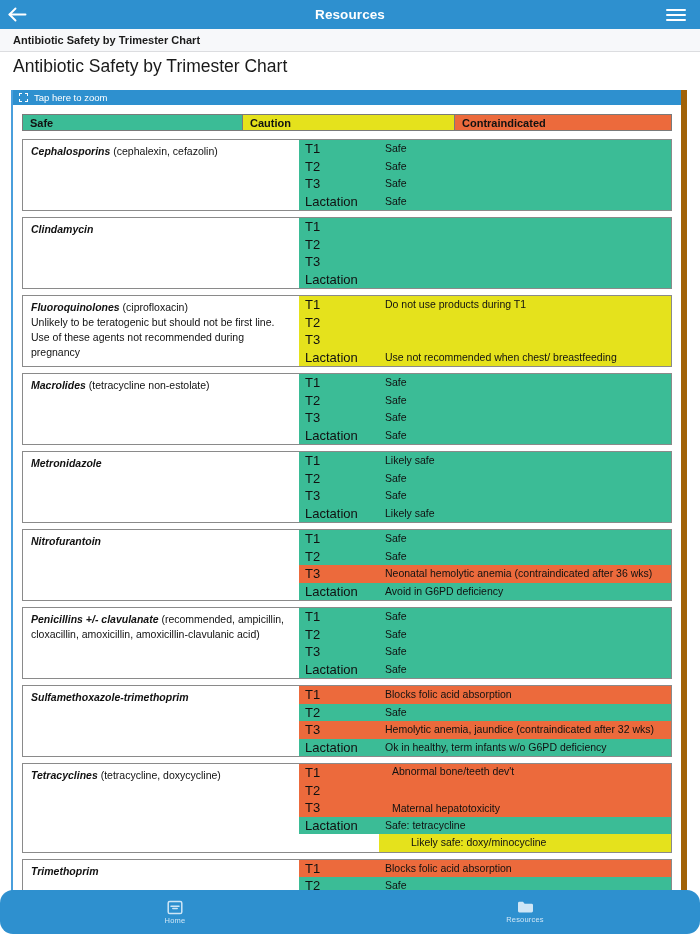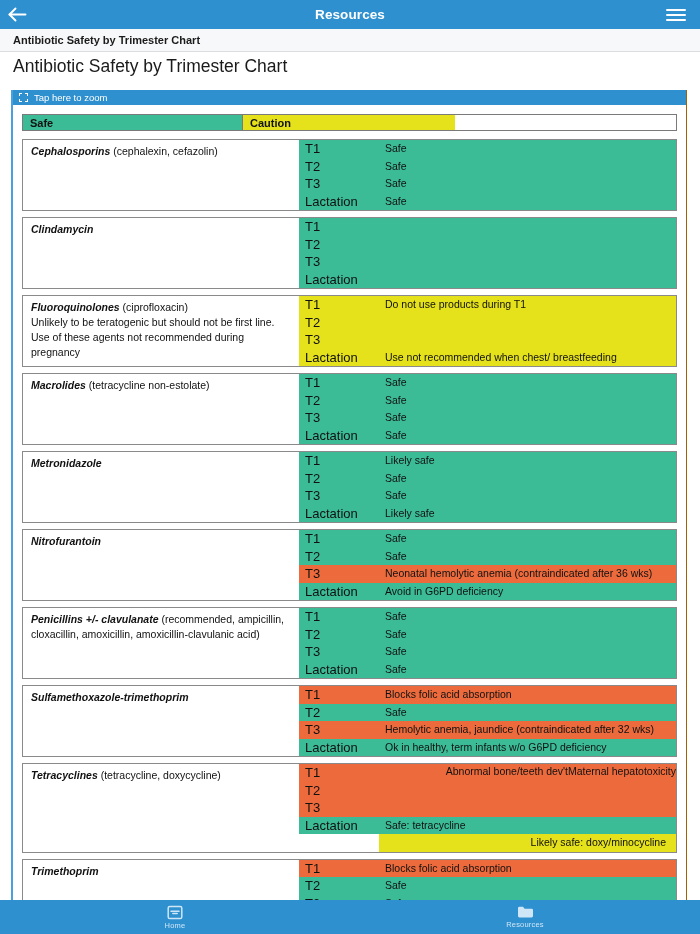"Tap here to zoom" .chart-card { border-right: 1px solid #a16207 -> 6px solid #a16207 }
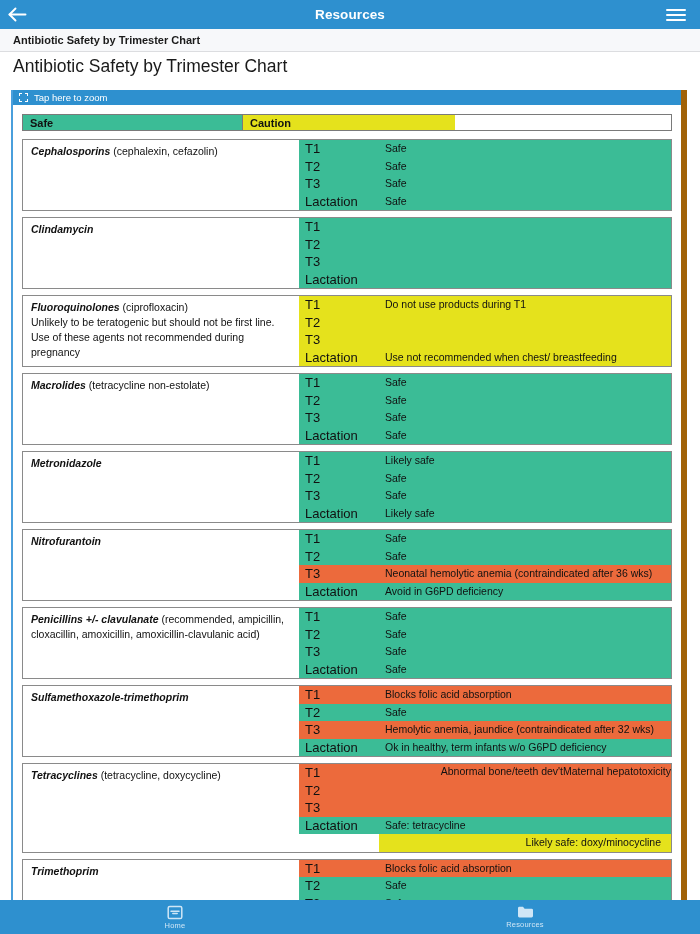"Contraindicated" div.legend-cell { html: none -> <div> <span>Contraindicated</span> </div> }
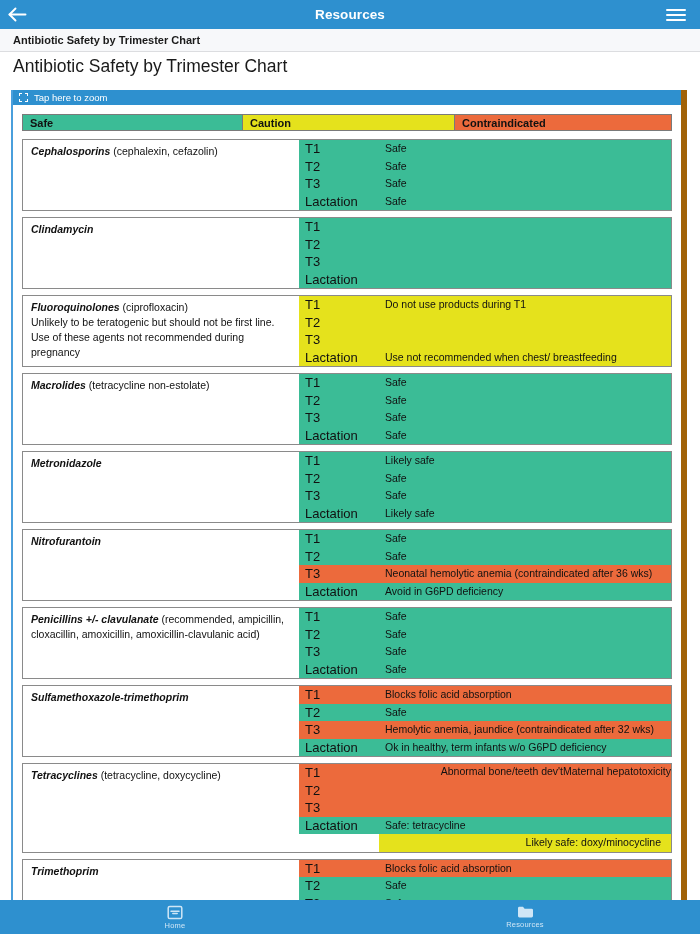"Abnormal bone/teeth dev't" .merged-note { flex-direction: none -> column; justify-content: flex-end -> space-between; margin-left: none -> 7px }
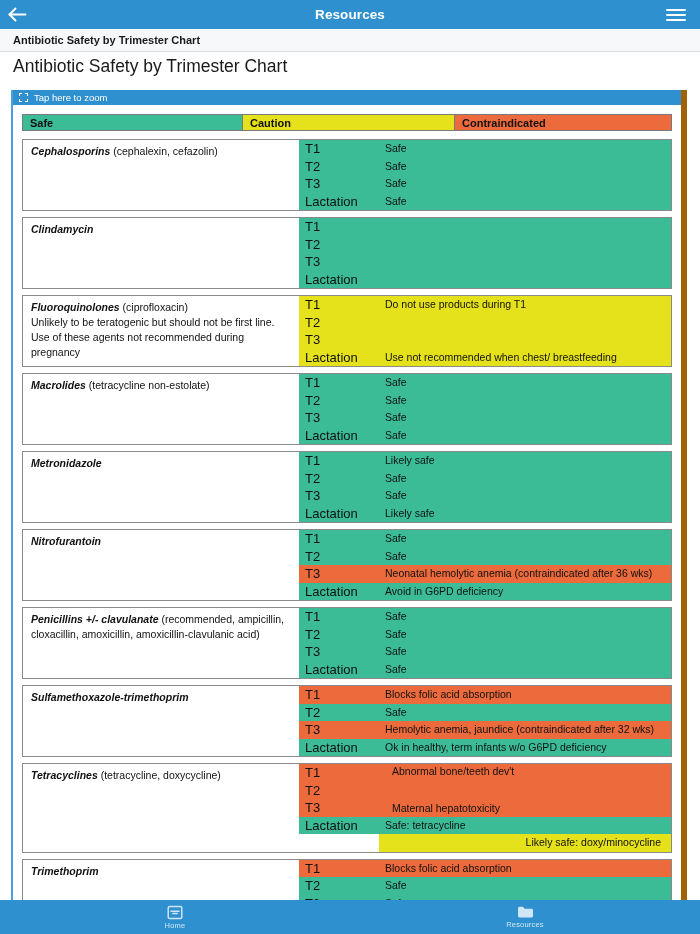"Likely safe: doxy/minocycline" .tri-note.right { text-align: right -> none }
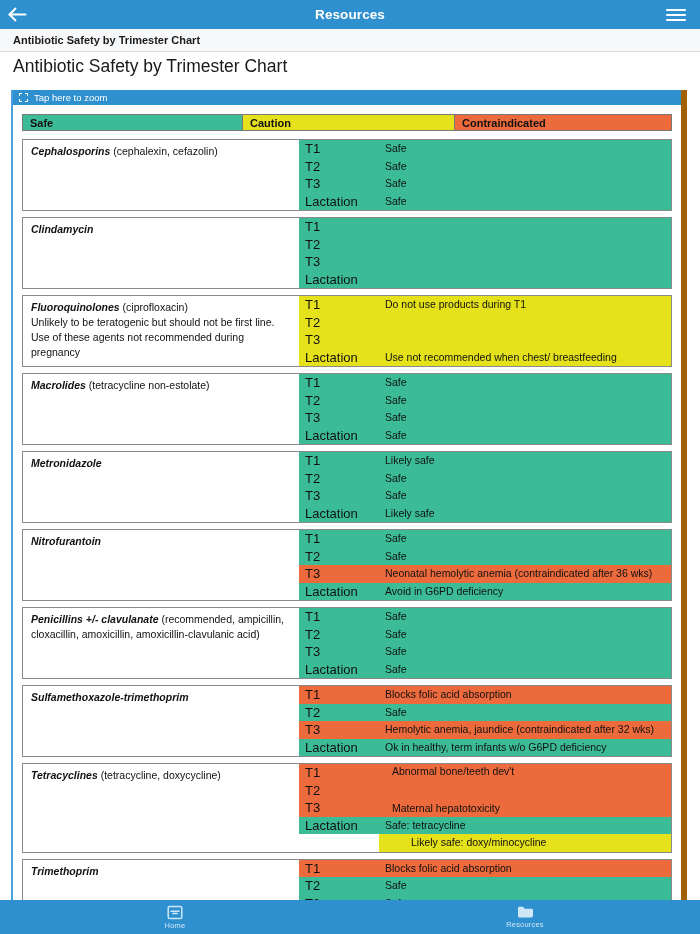"Home" .bottomnav { border-radius: none -> 13px; height: 34px -> 44px }
